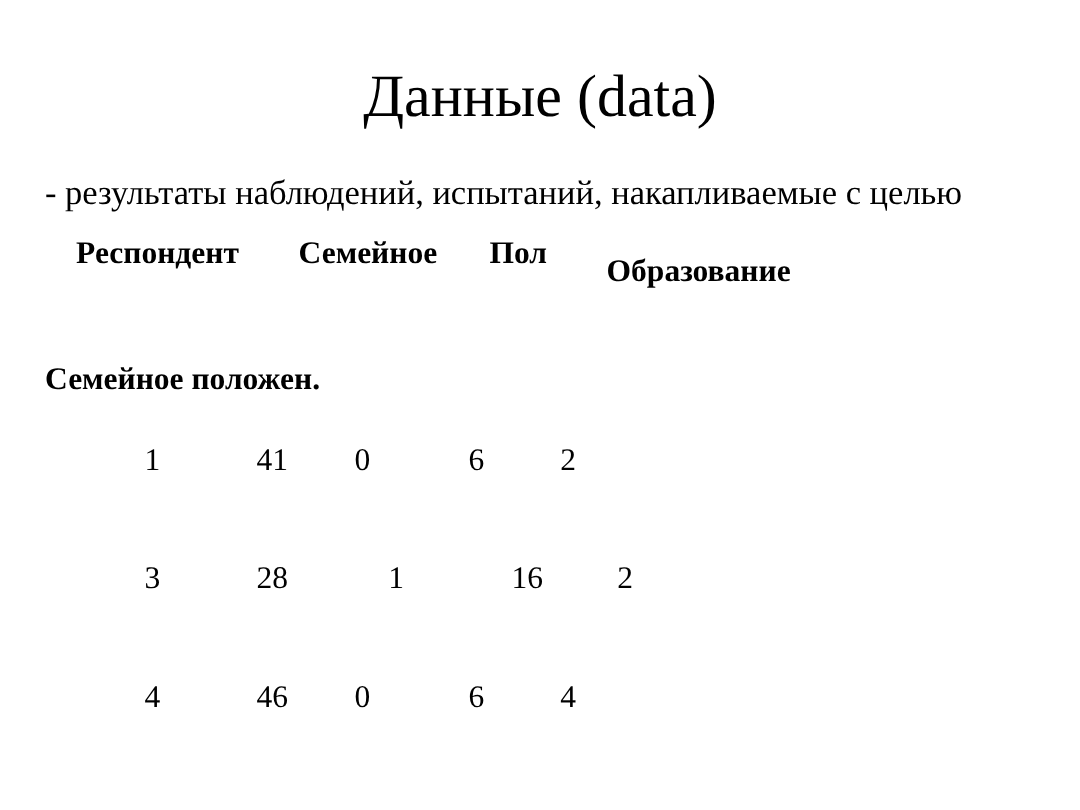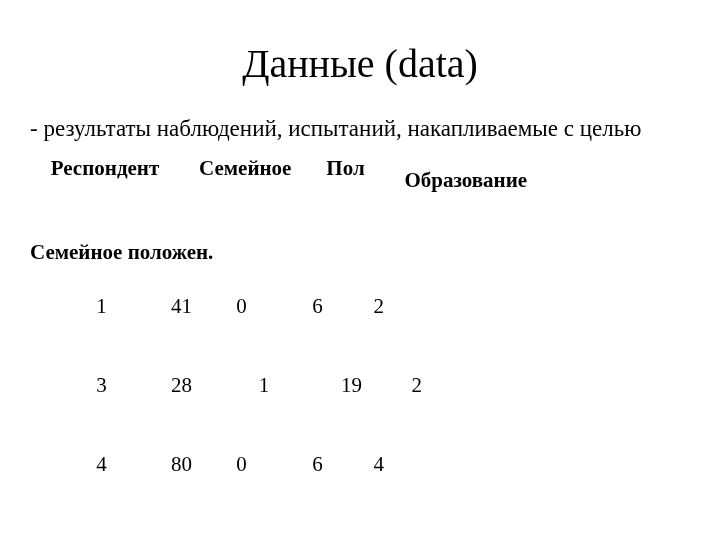"19" span.cell { text: 19 -> 16 }
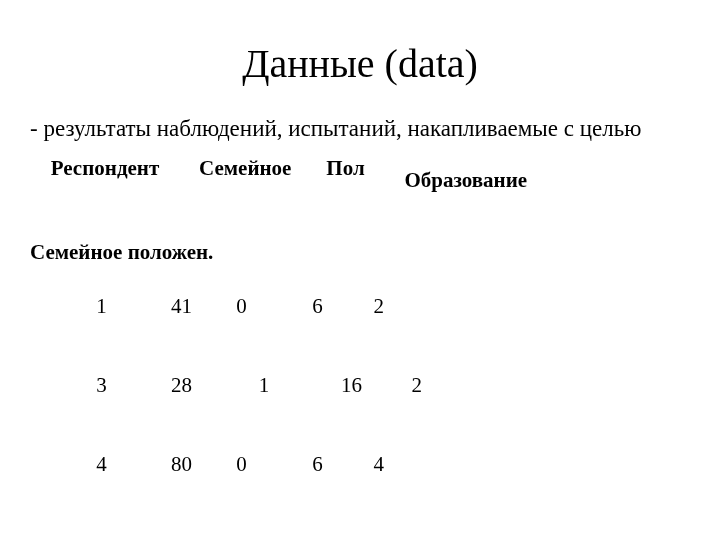"80" span.cell { text: 80 -> 46 }
